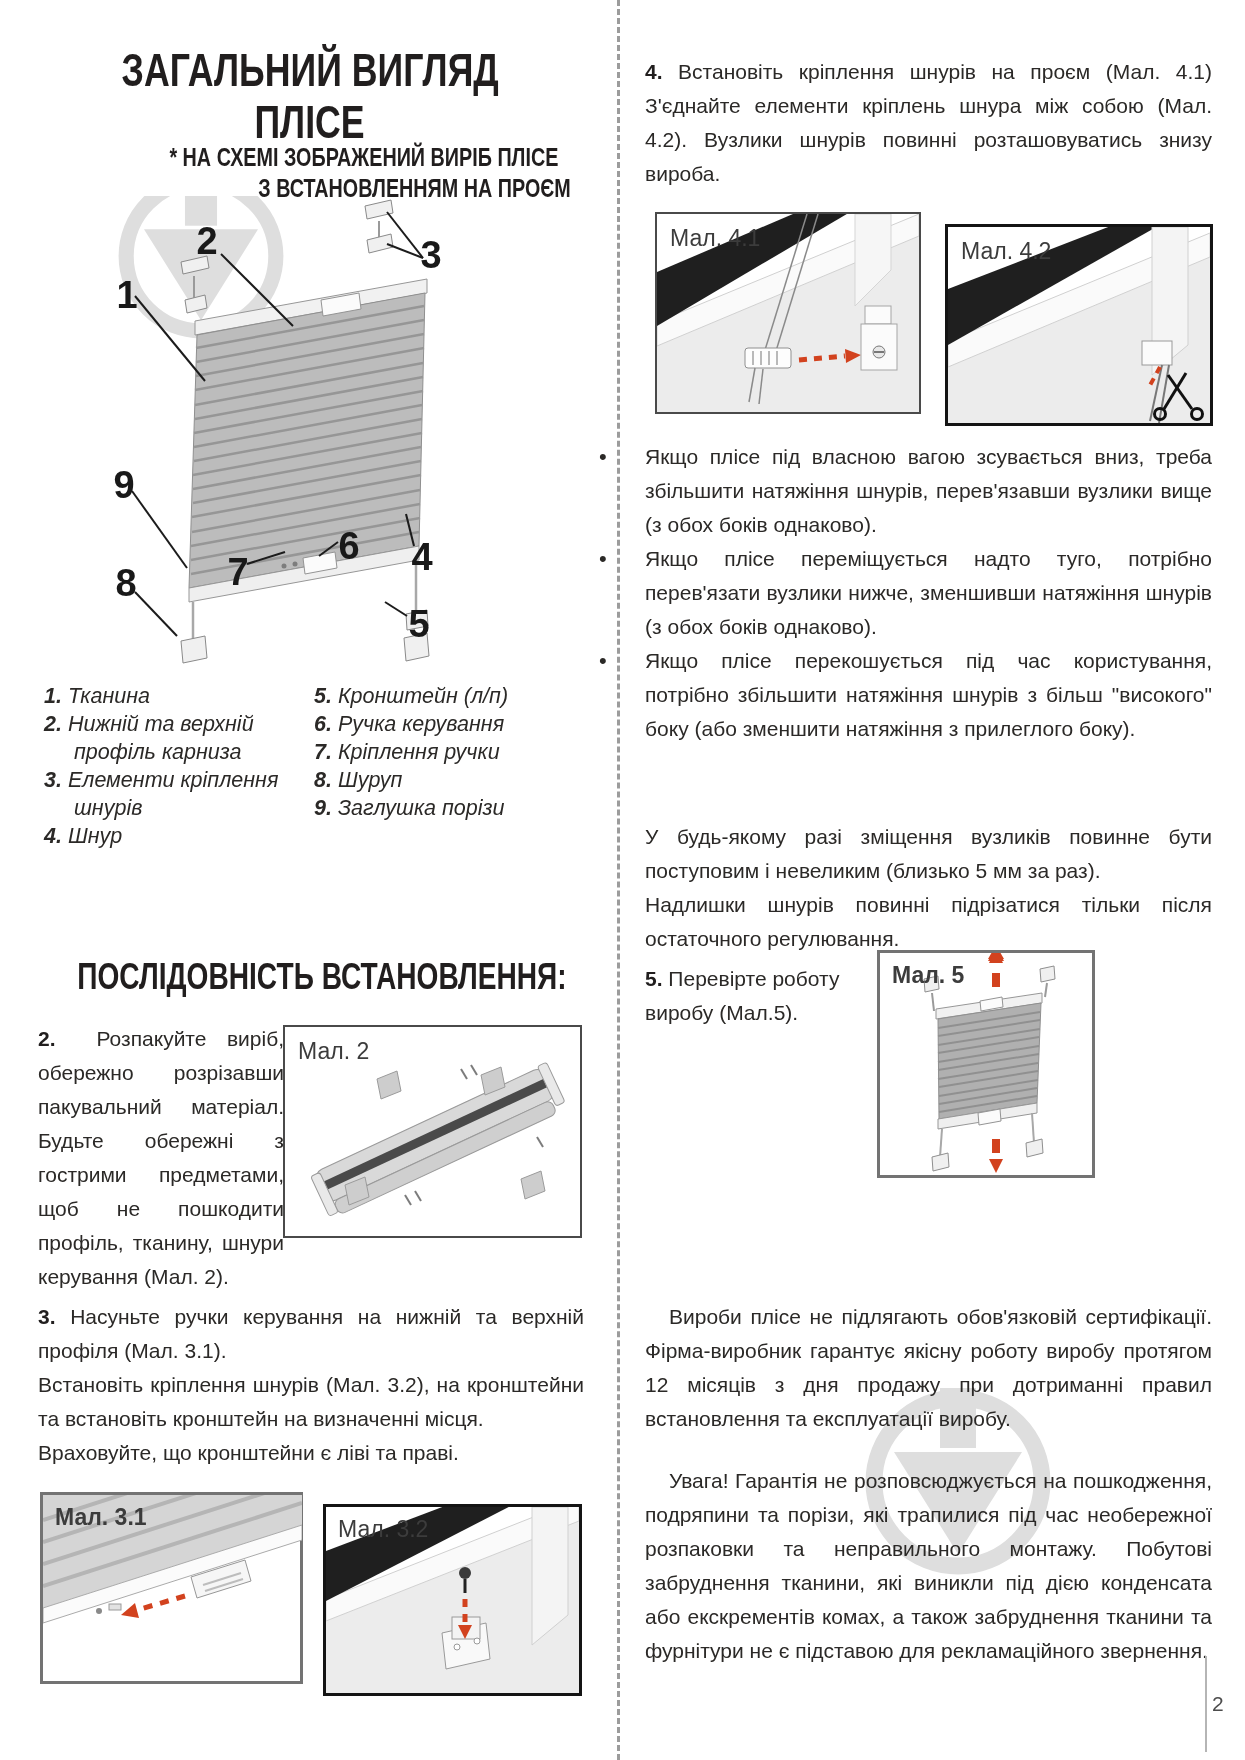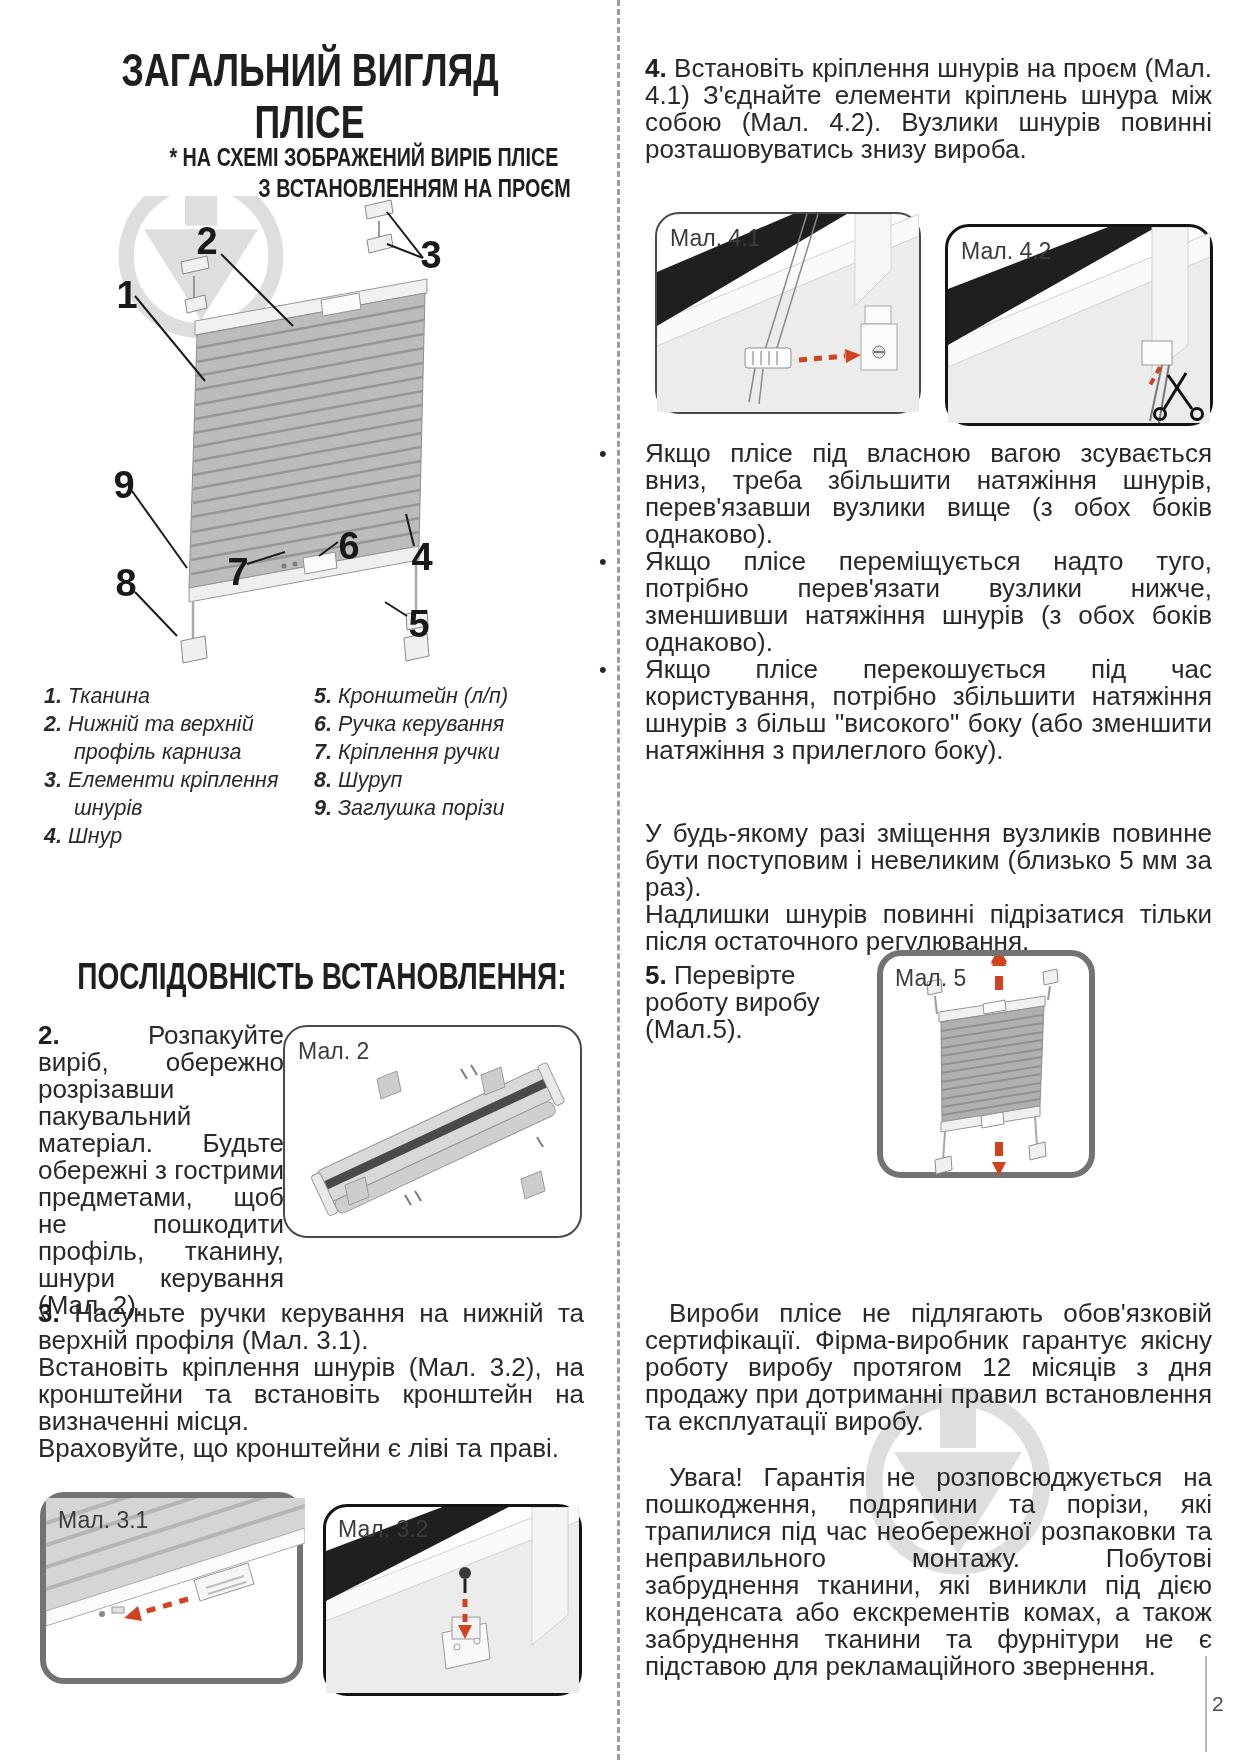"4. Встановіть кріплення шнурів на" .body-txt { font-size: 26px -> 21px; line-height: 27px -> 34px }
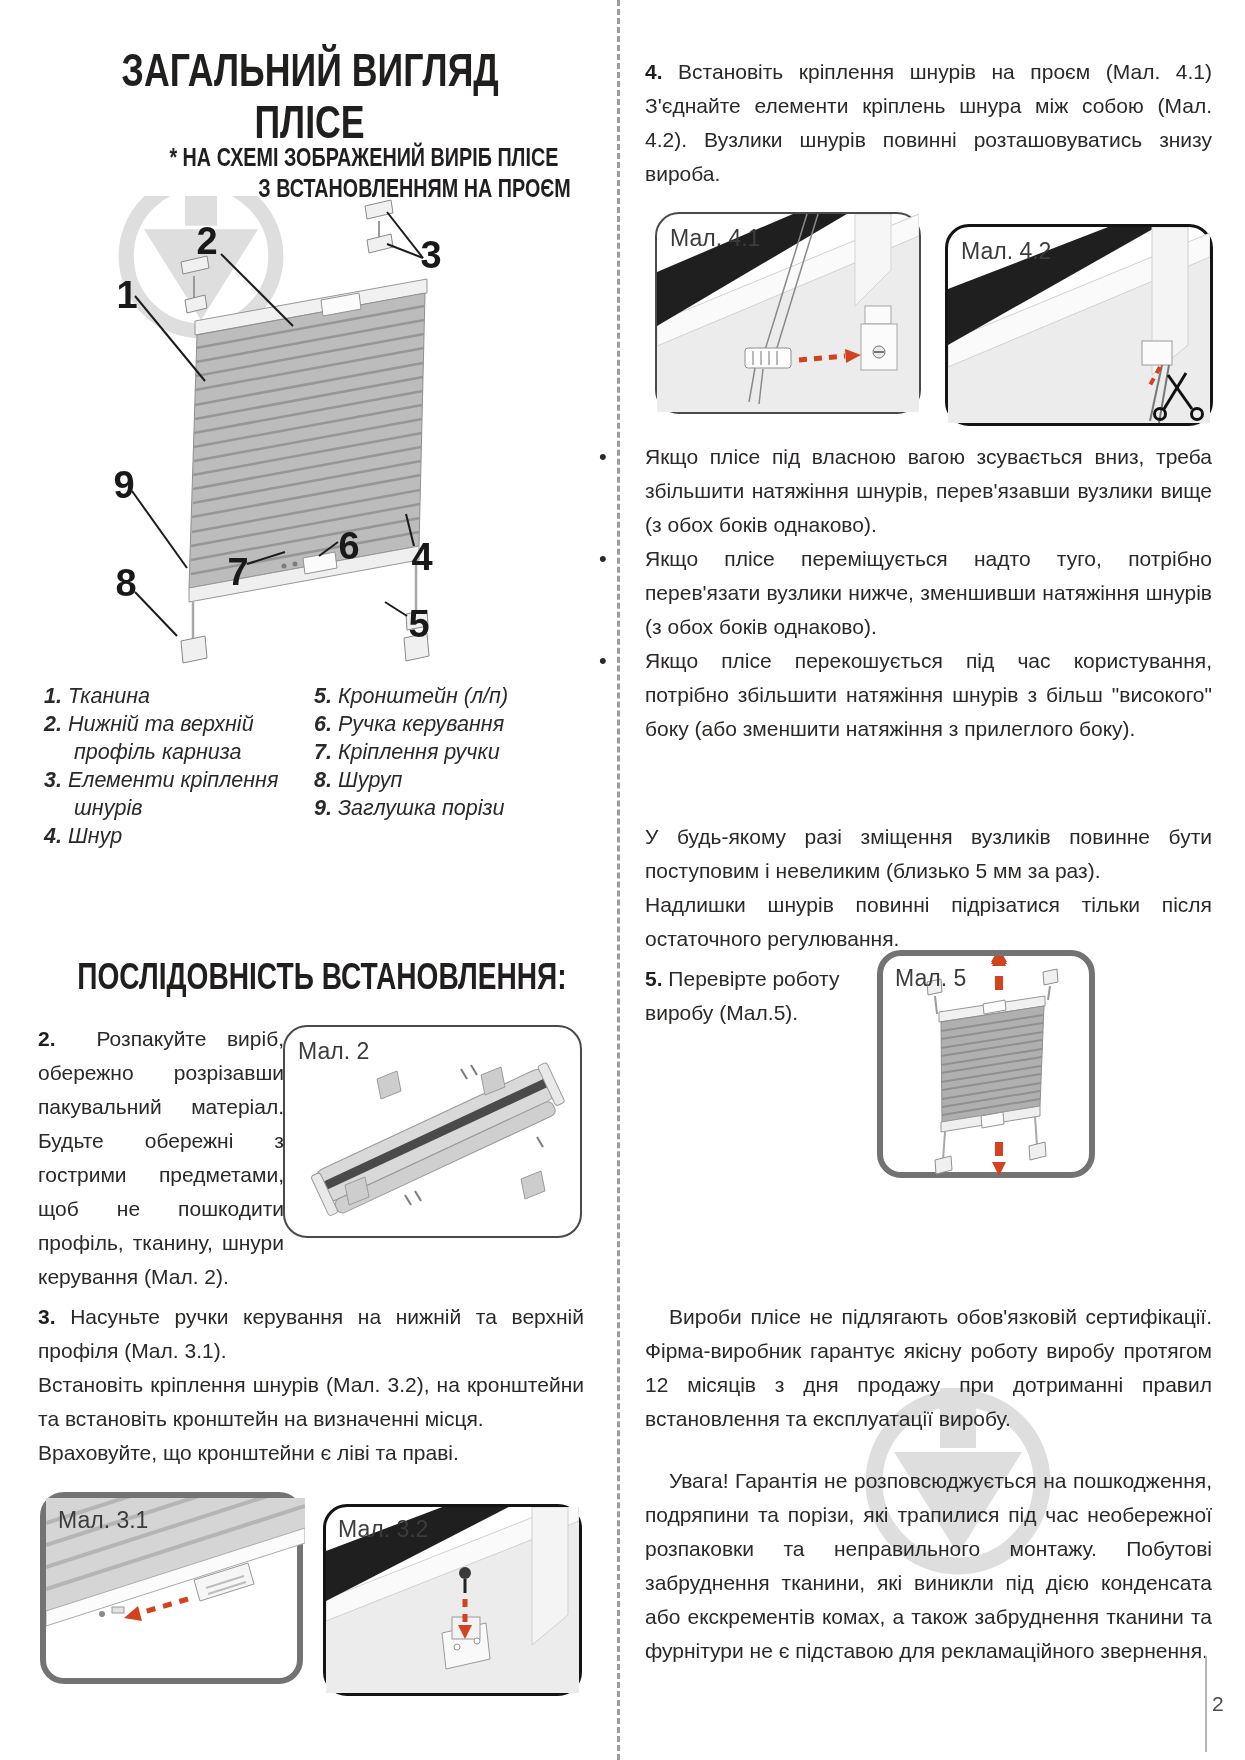"Мал. 4.1" .figbox { border-radius: 24px -> none }
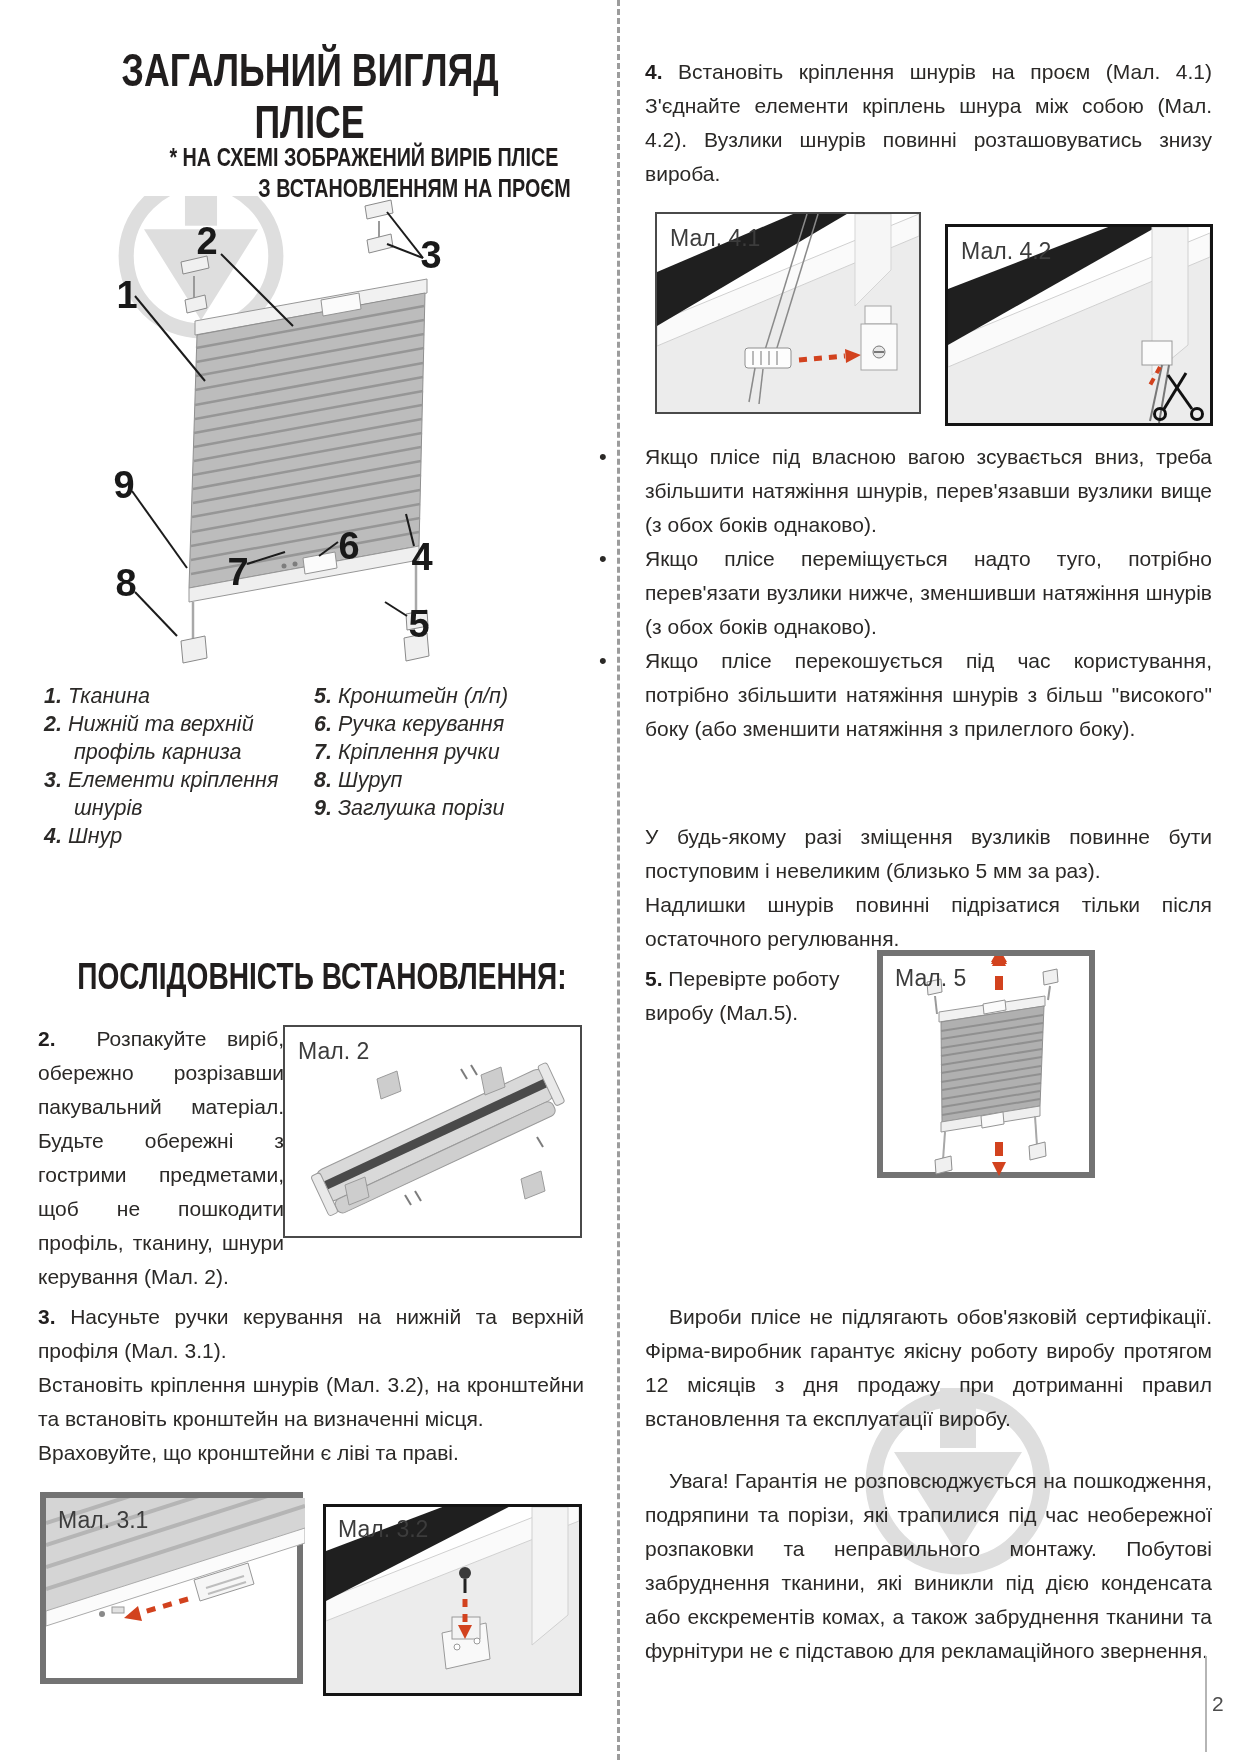"Мал. 5" .b-med { border: 6px solid #737373 -> 3px solid #737373; font-weight: none -> bold }
